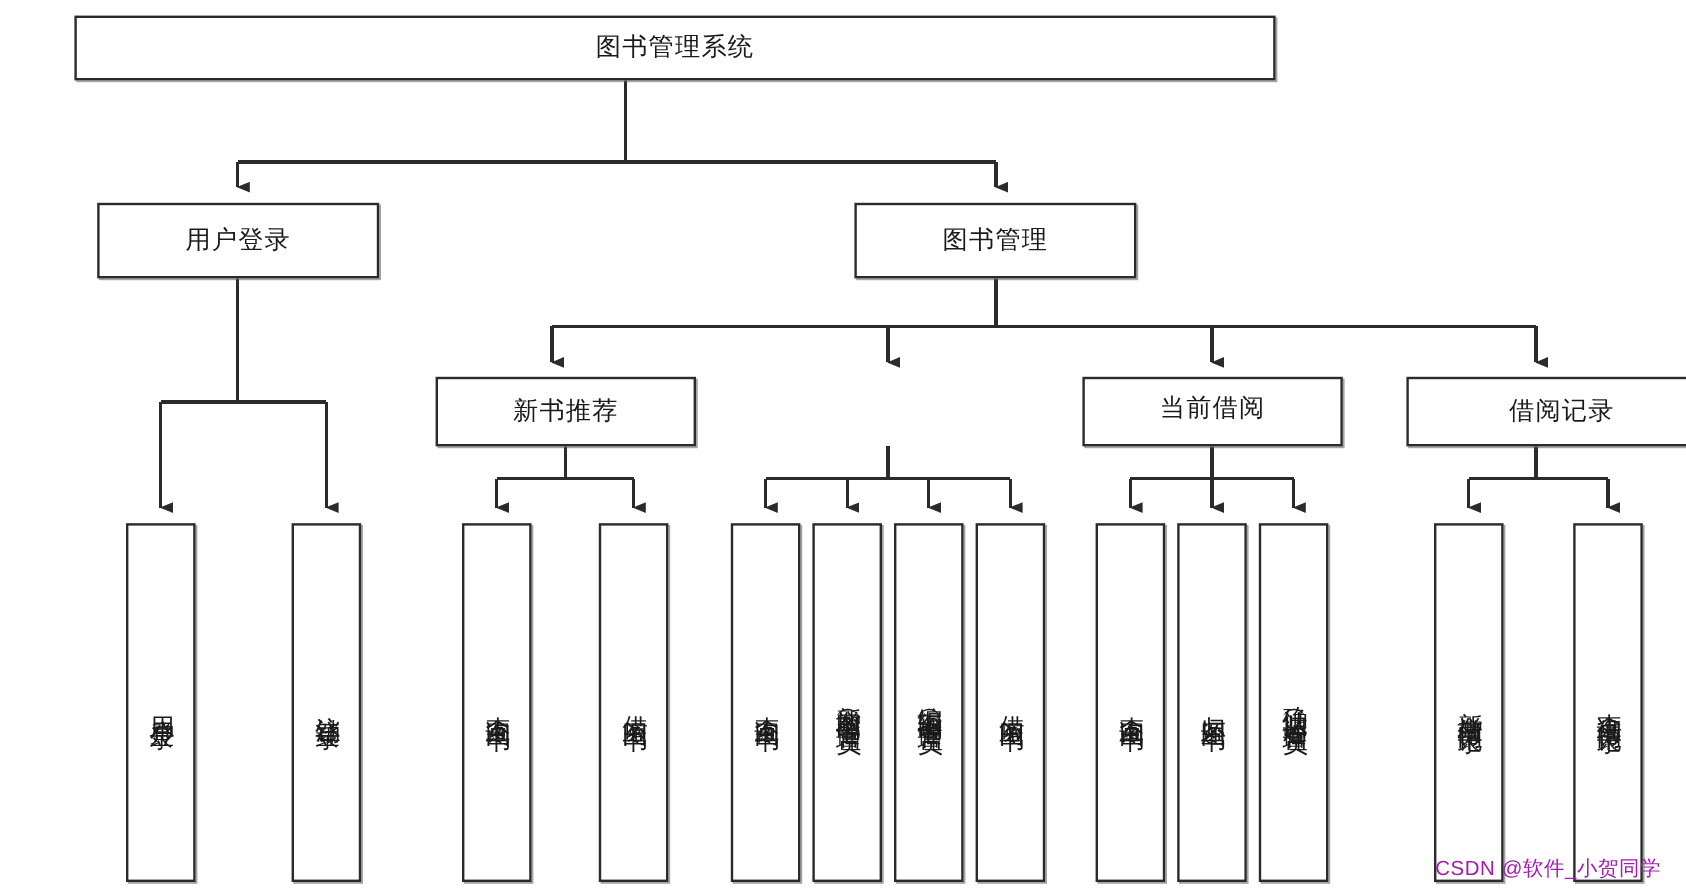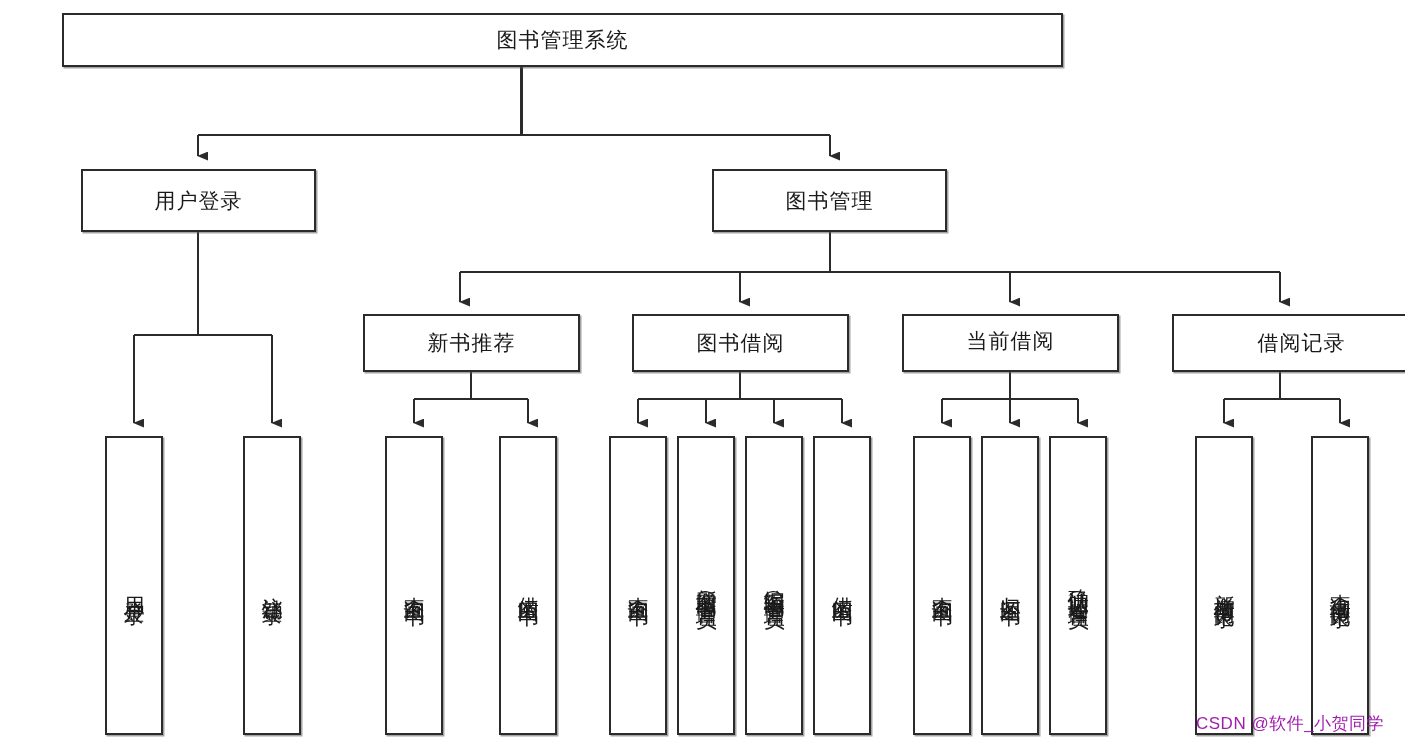"图书借阅" div.node { html: <div> <span>图书借阅</span> </div> -> none }
